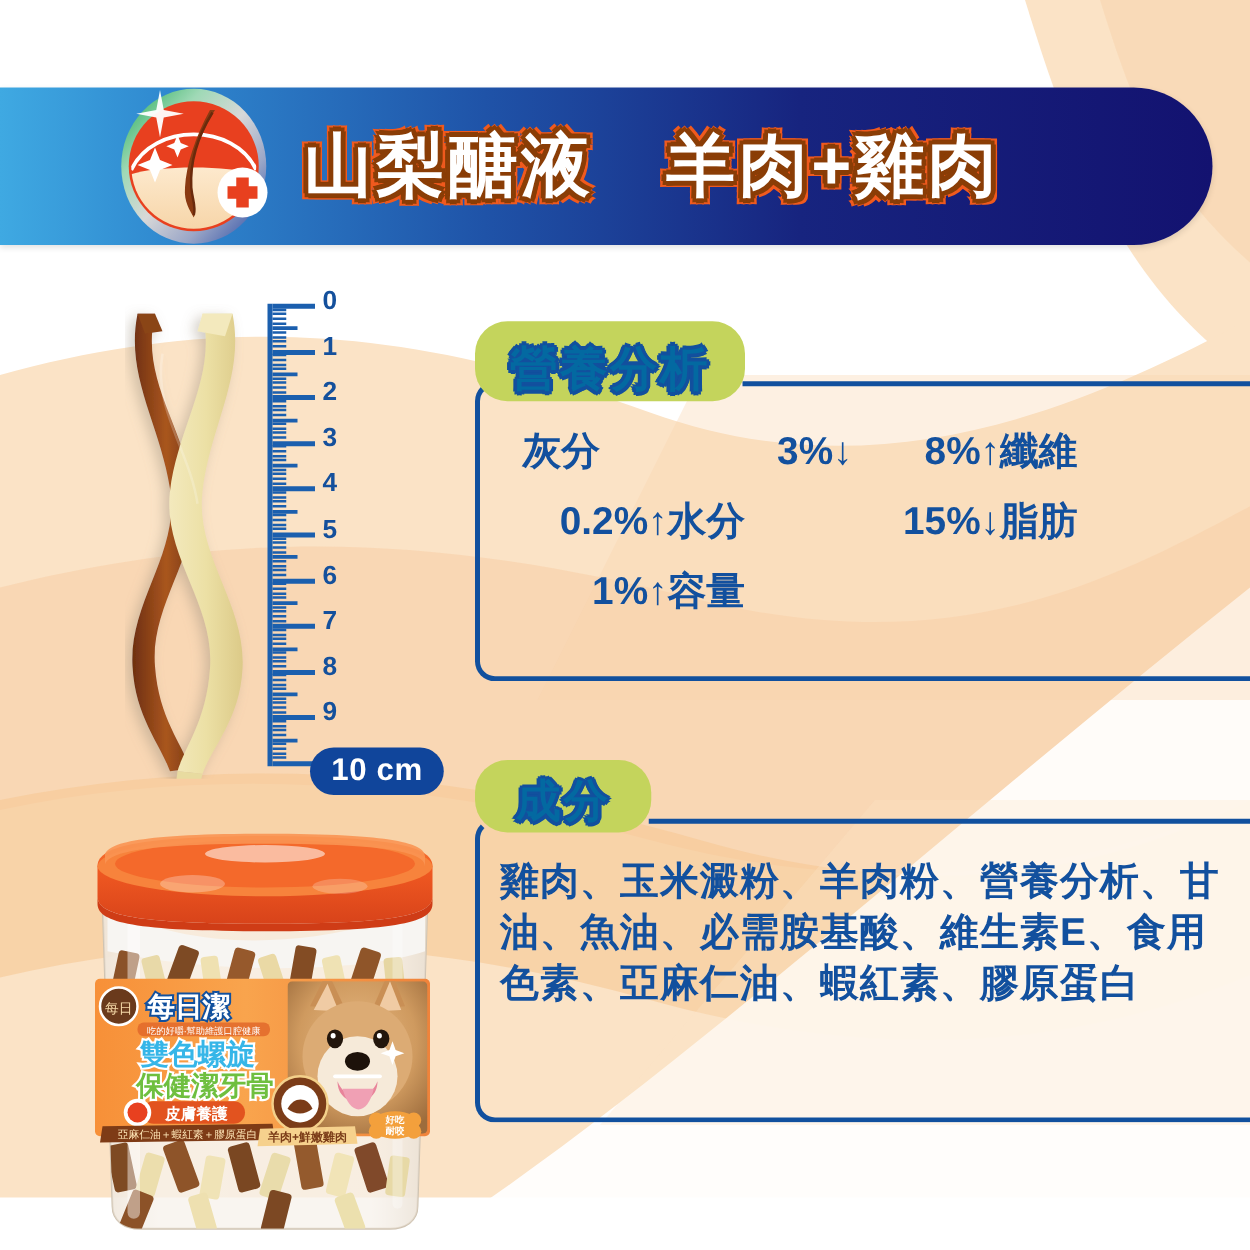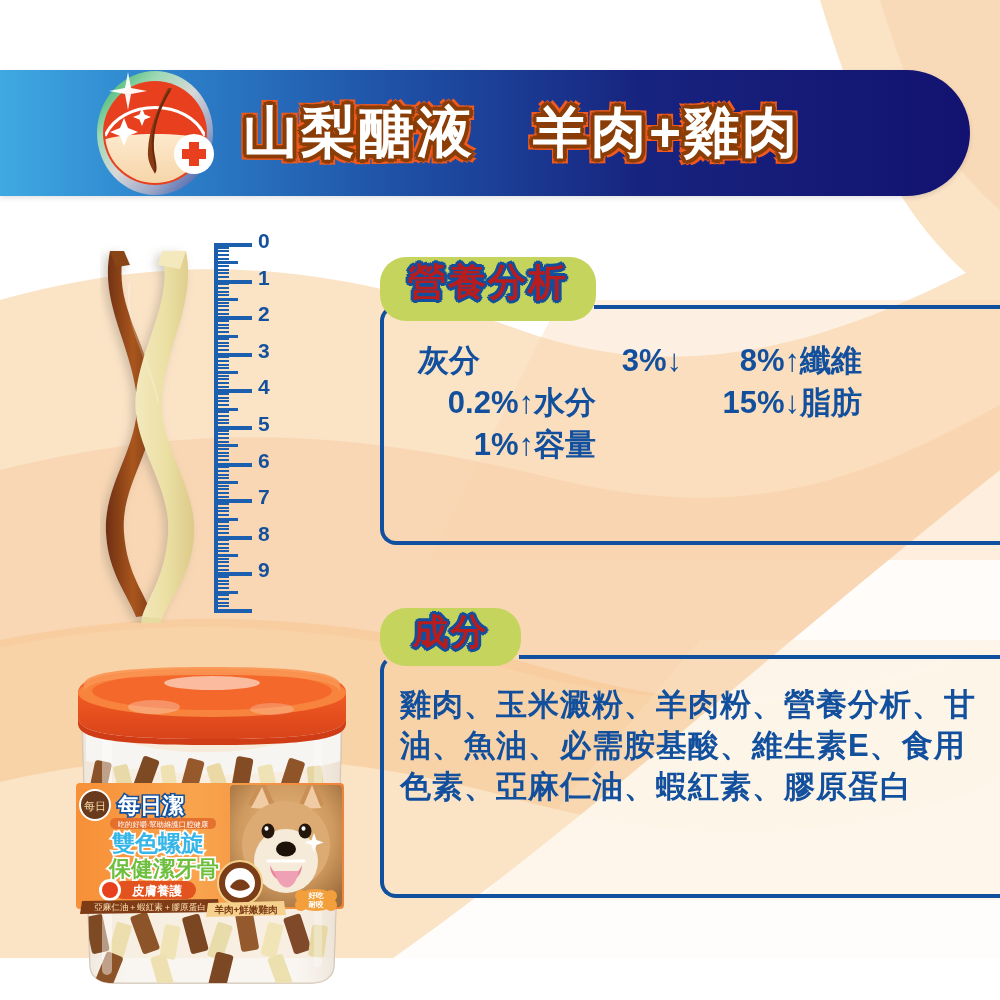"營養分析" .tab { align-items: flex-start -> flex-end; color: #b91c1c -> #0369a1 }
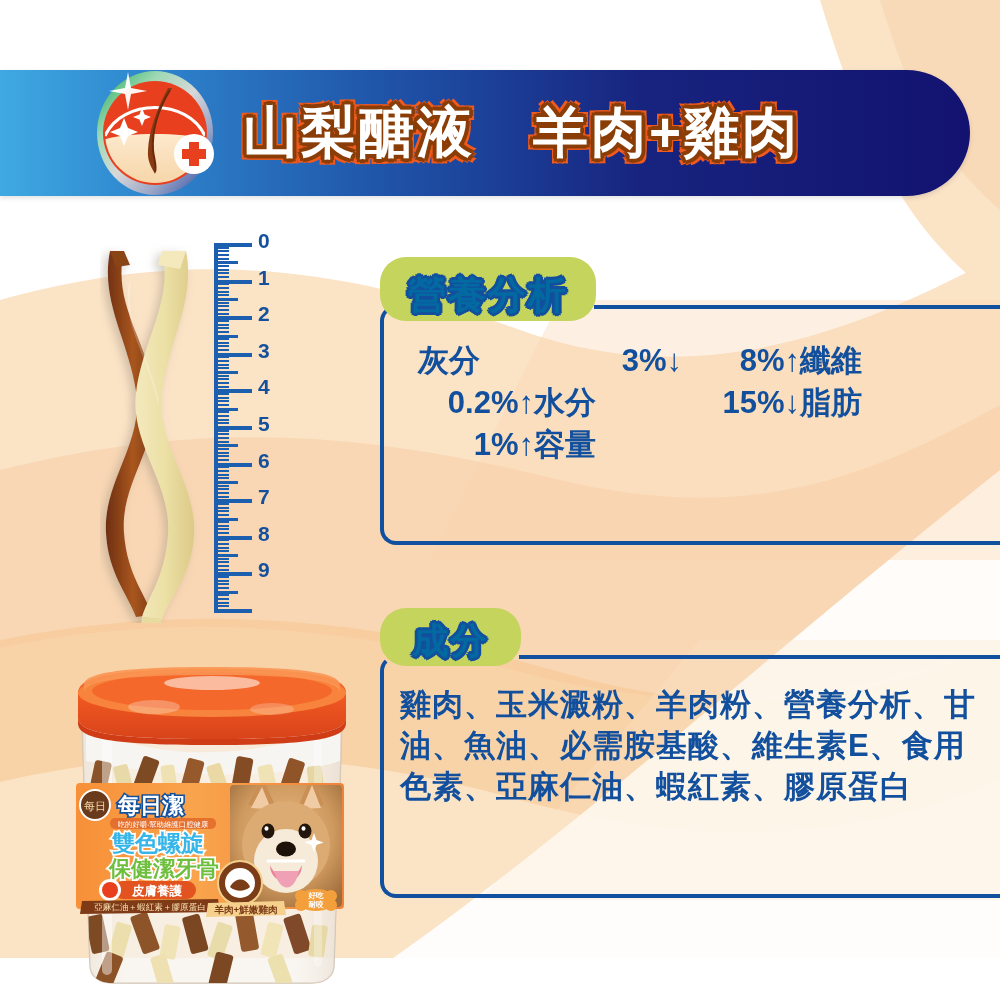"灰分" .nut-grid { row-gap: 0 -> 14px }
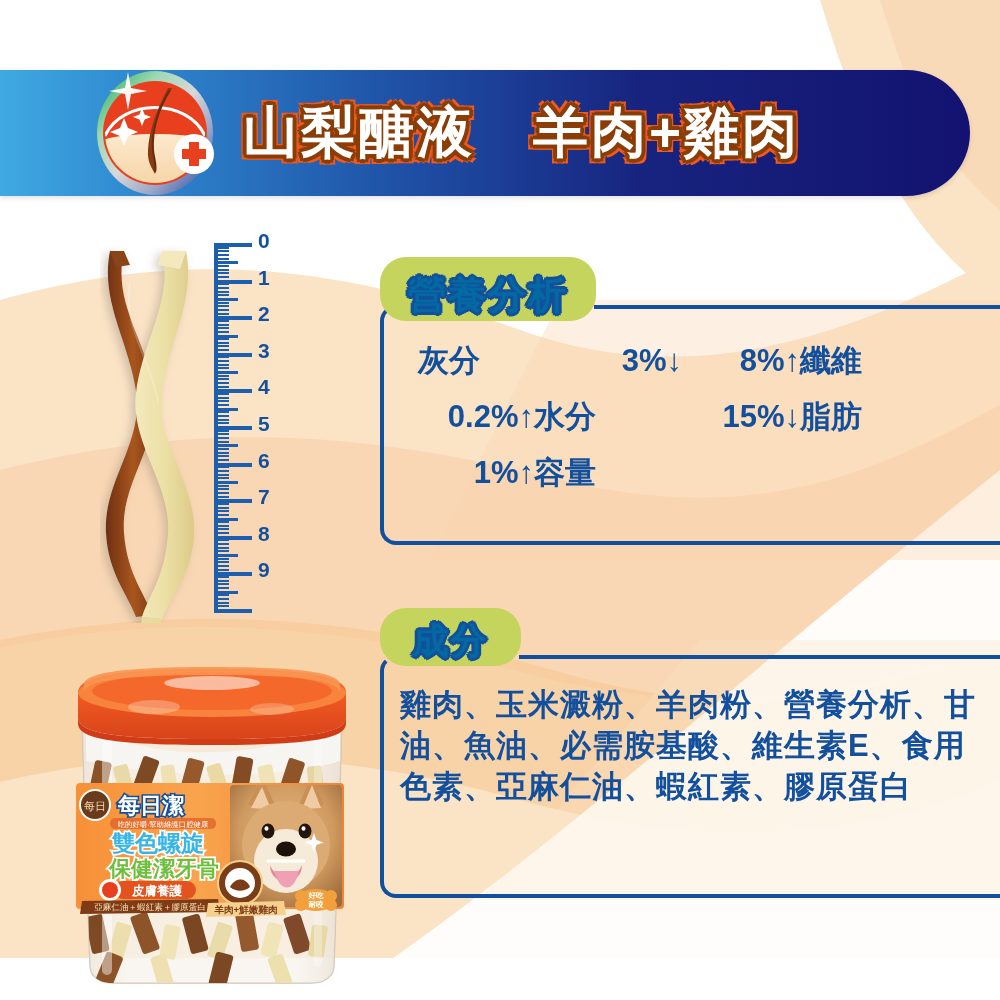"10 cm" div.cm-badge { html: none -> <div>10 cm</div> }
